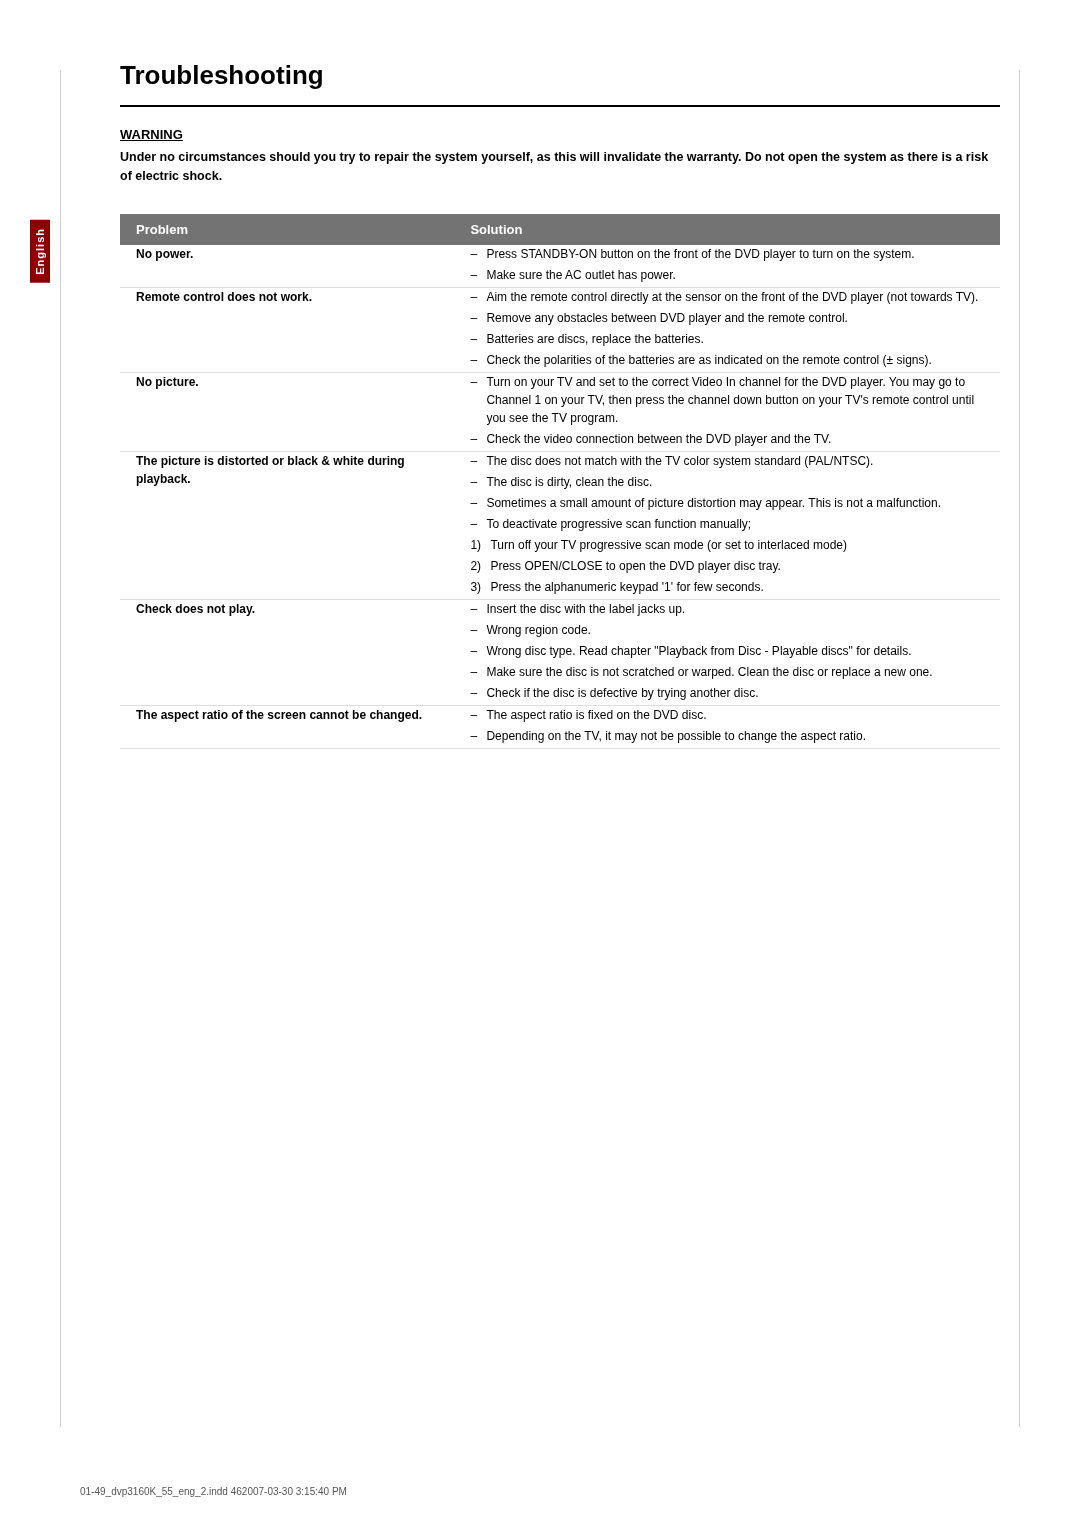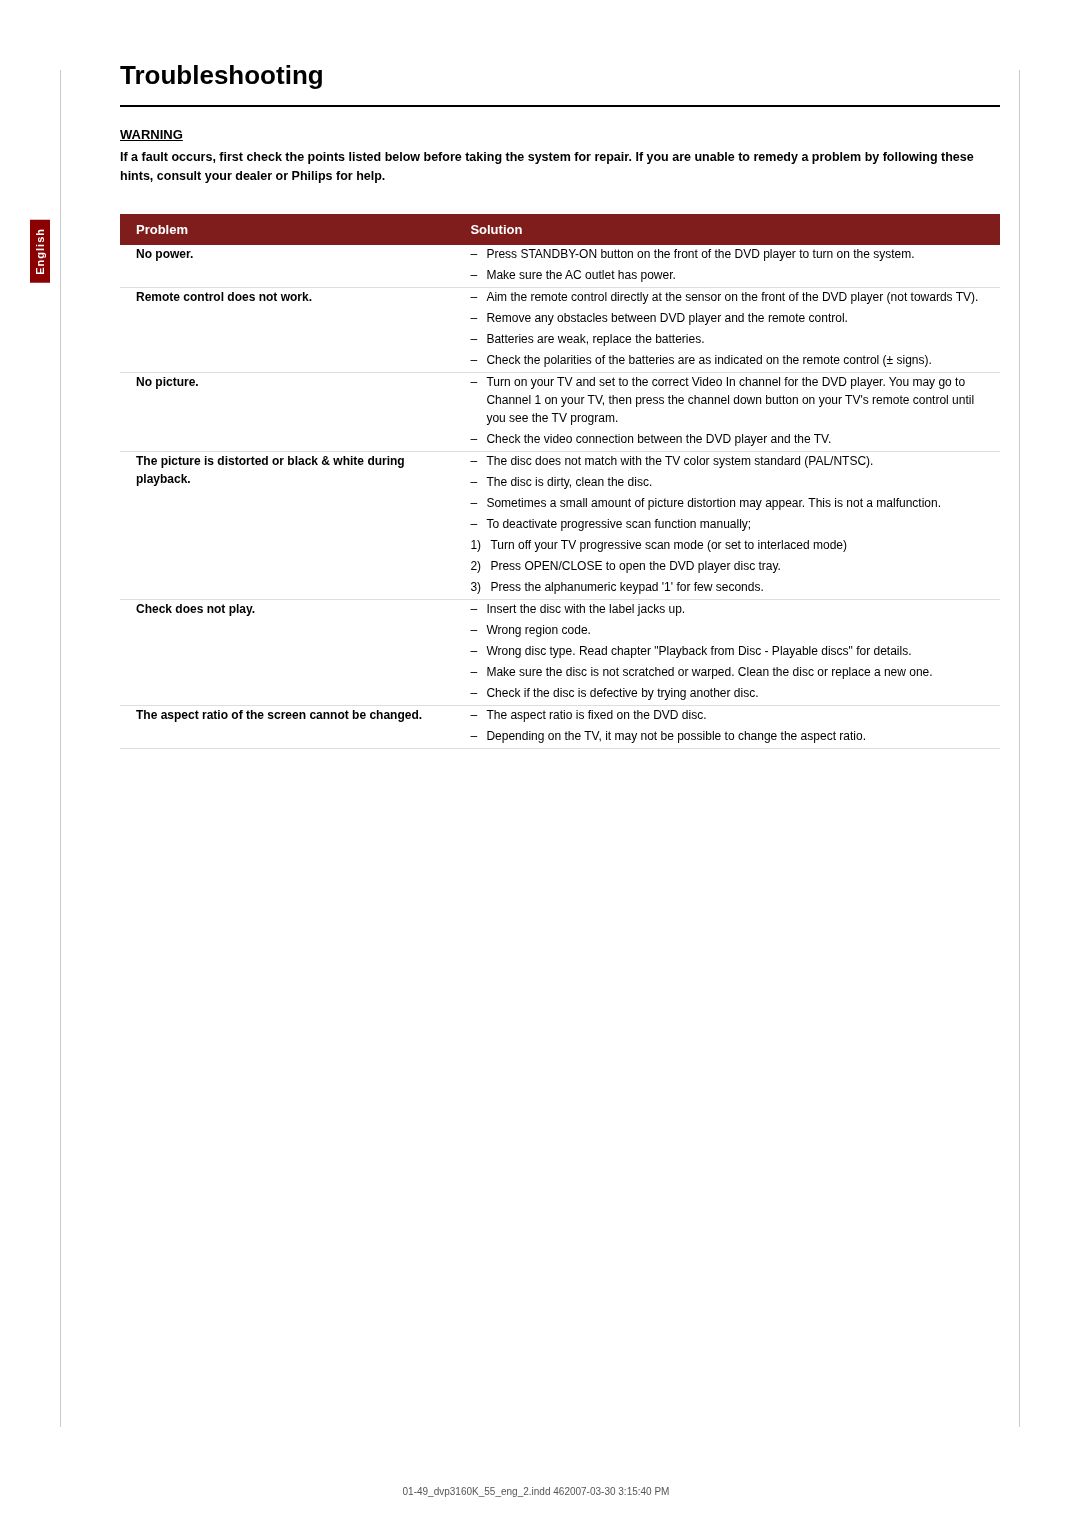"Under no circumstances should you" p.warning-text { html: none -> <p>Under no circumstances should you try to repair the system yourself, as this will invalidate the warranty. Do not open the system as there is a risk of electric shock.</p> }
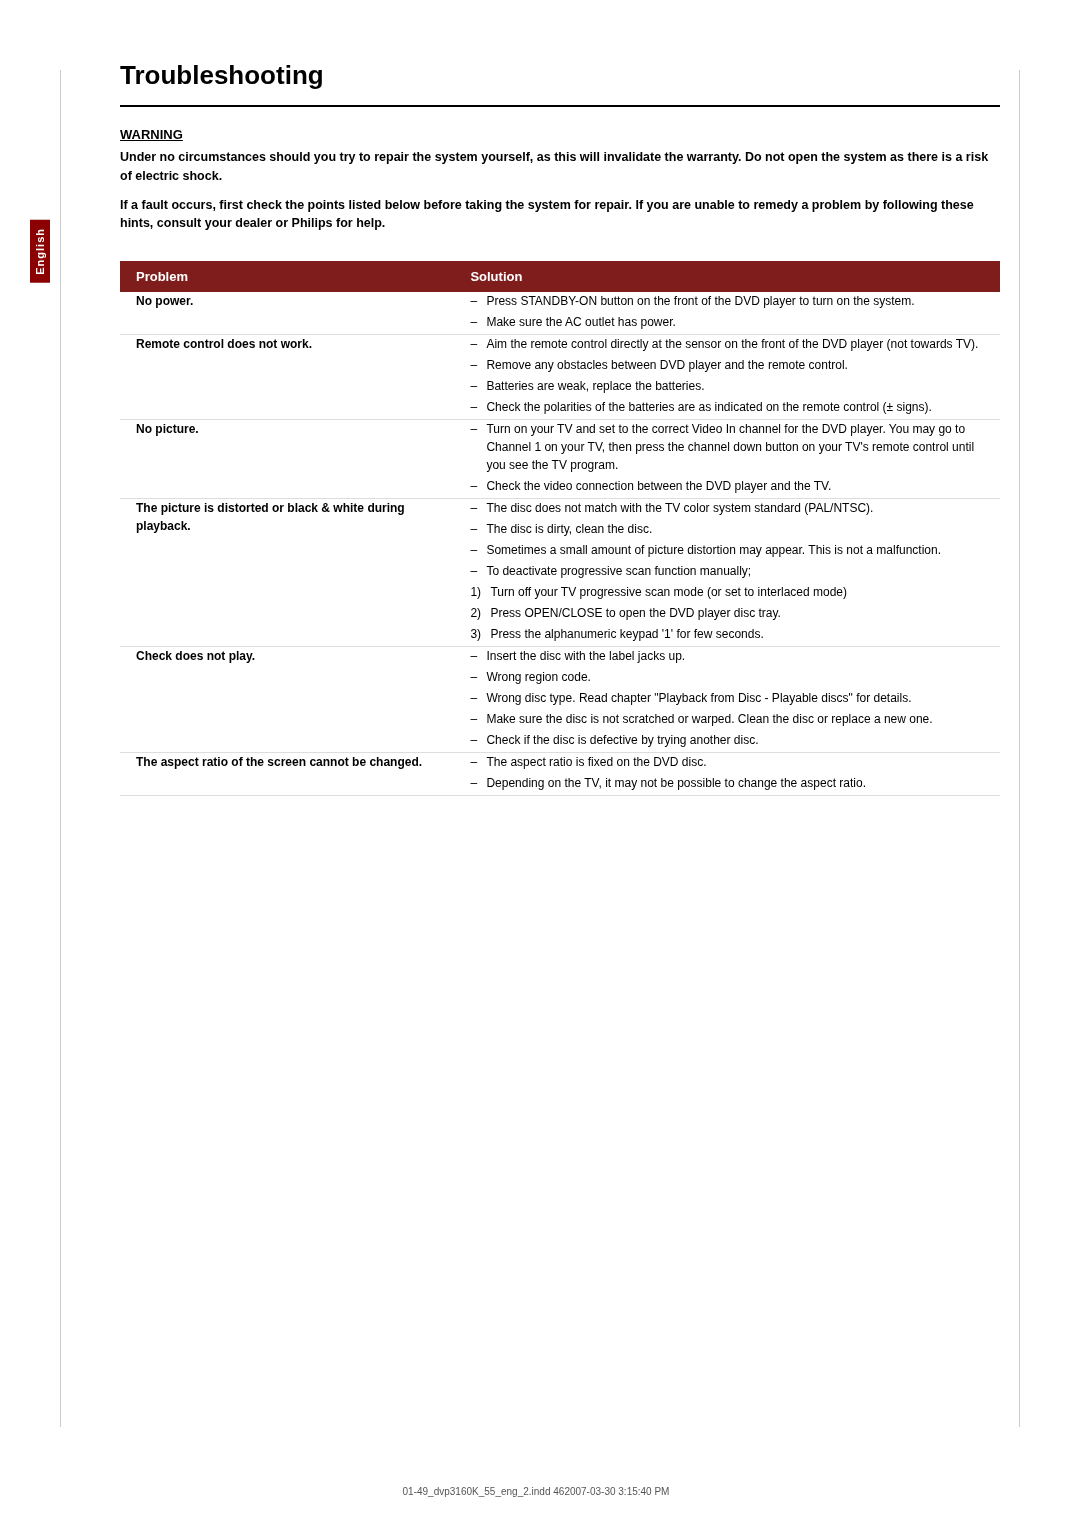"If a fault occurs, first" p.warning-note { html: <p>If a fault occurs, first check the points listed below before taking the system for repair. If you are unable to remedy a problem by following these hints, consult your dealer or Philips for help.</p> -> none }
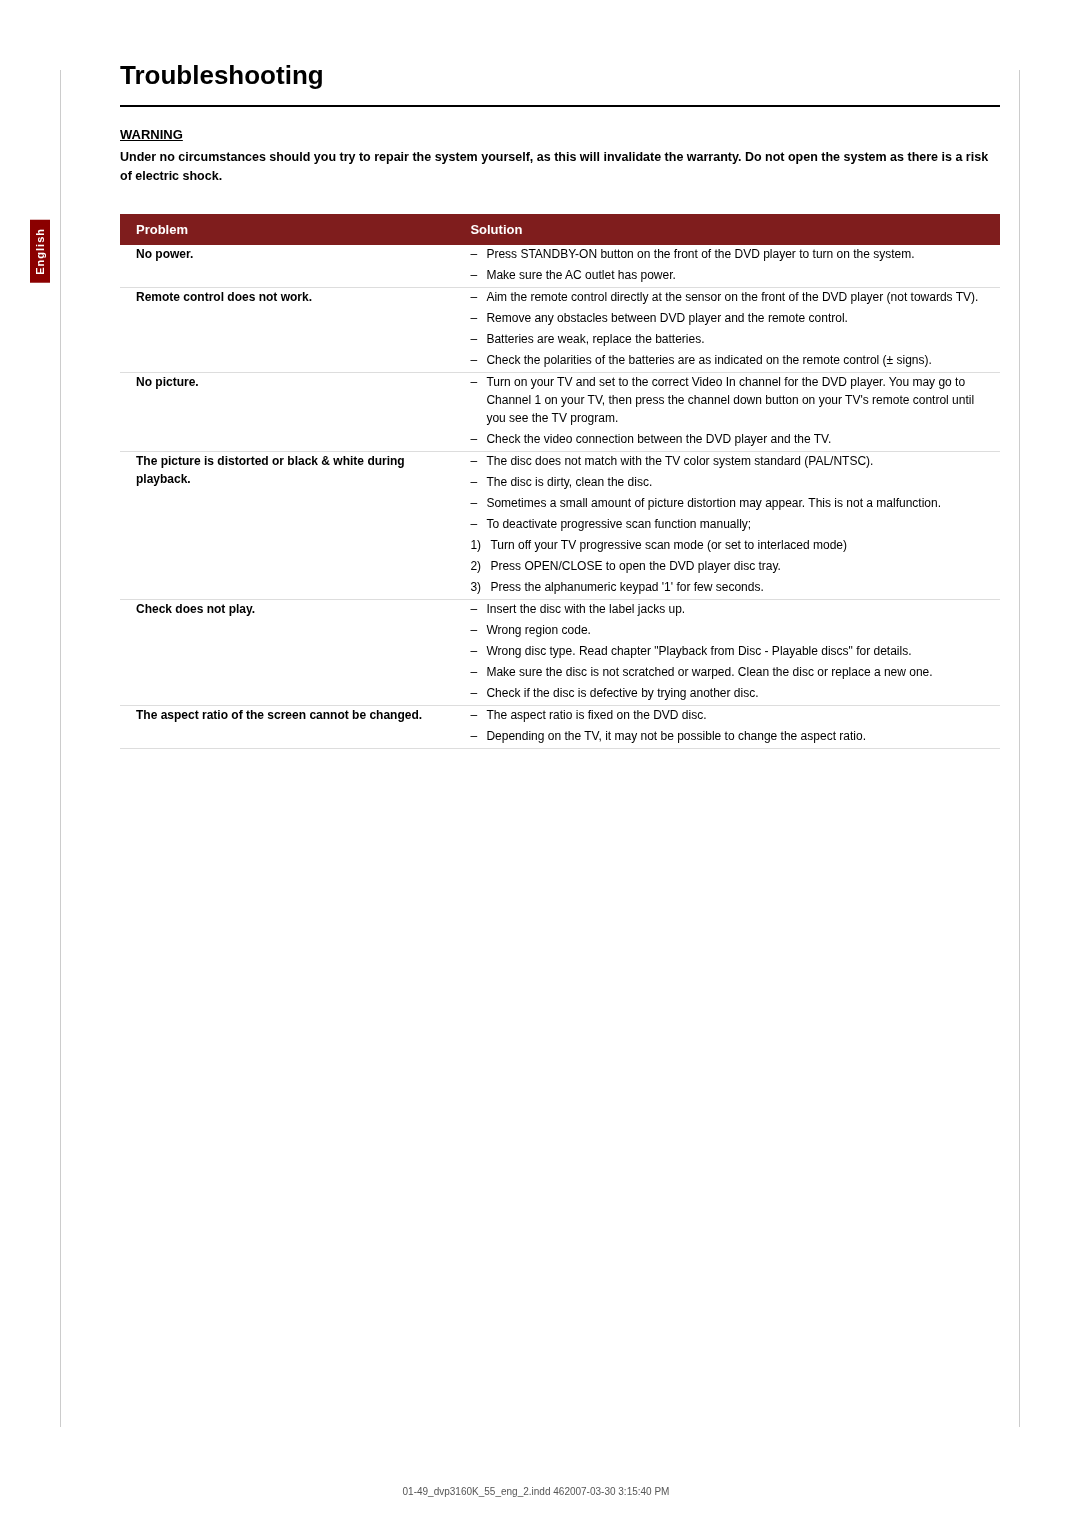"Problem" .trouble-table thead tr th { background: #7f1d1d -> #737373 }
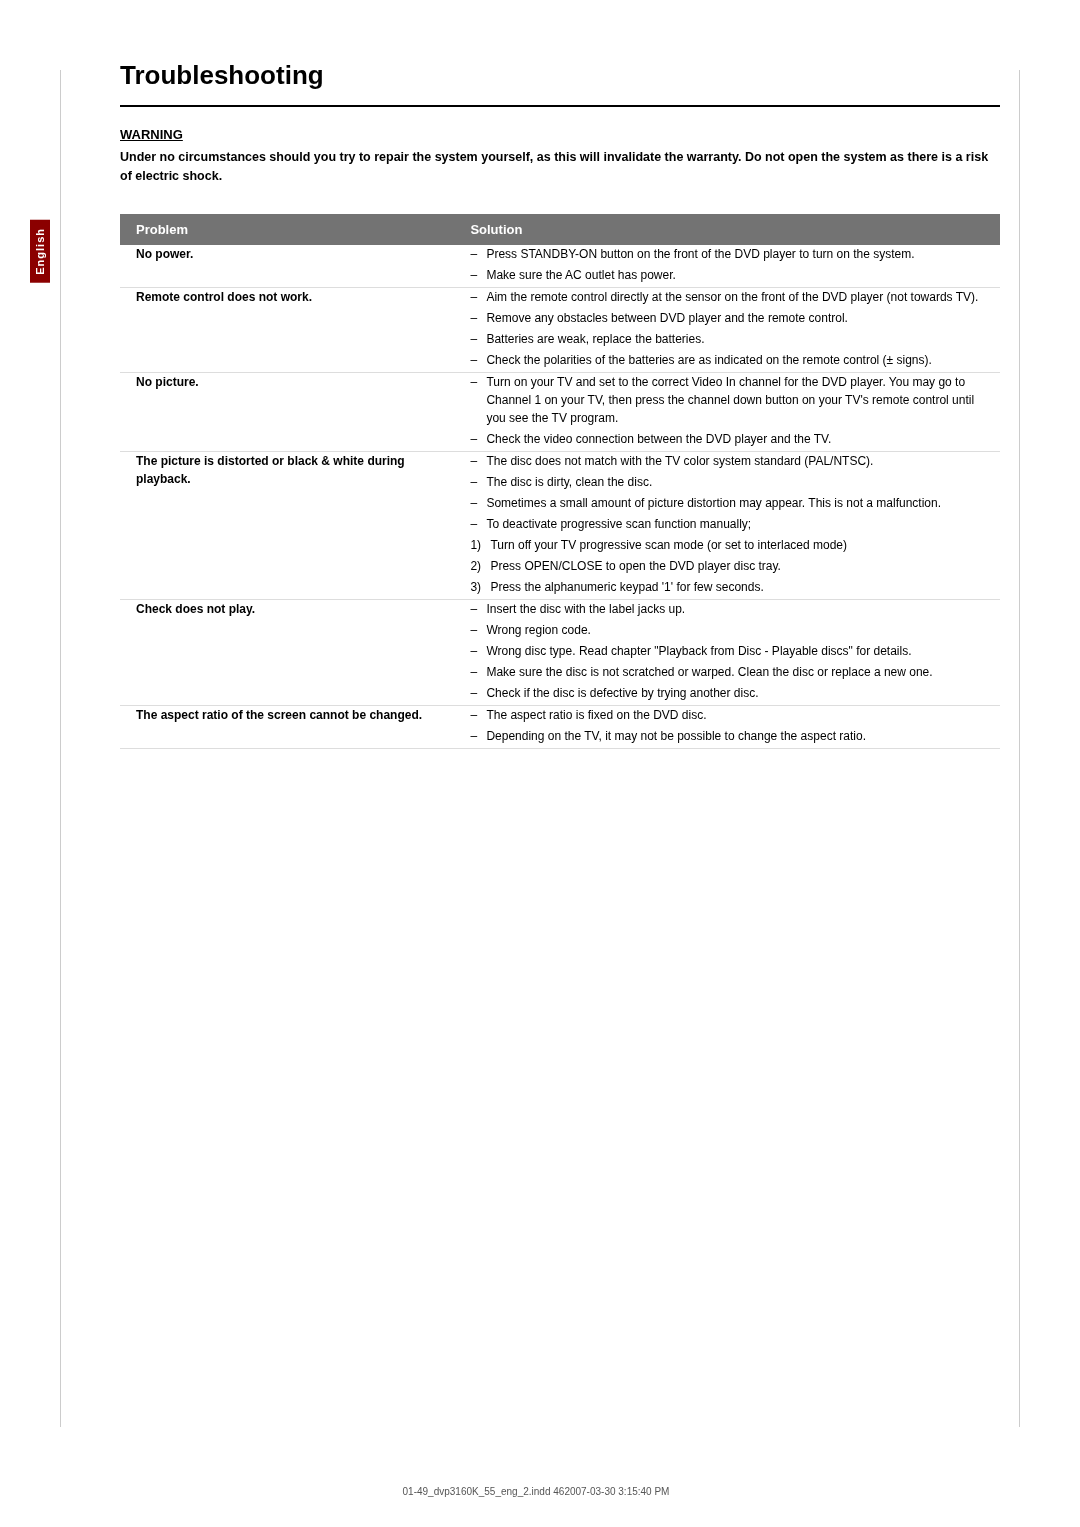"Batteries are weak, replace the" li { text: weak -> discs }
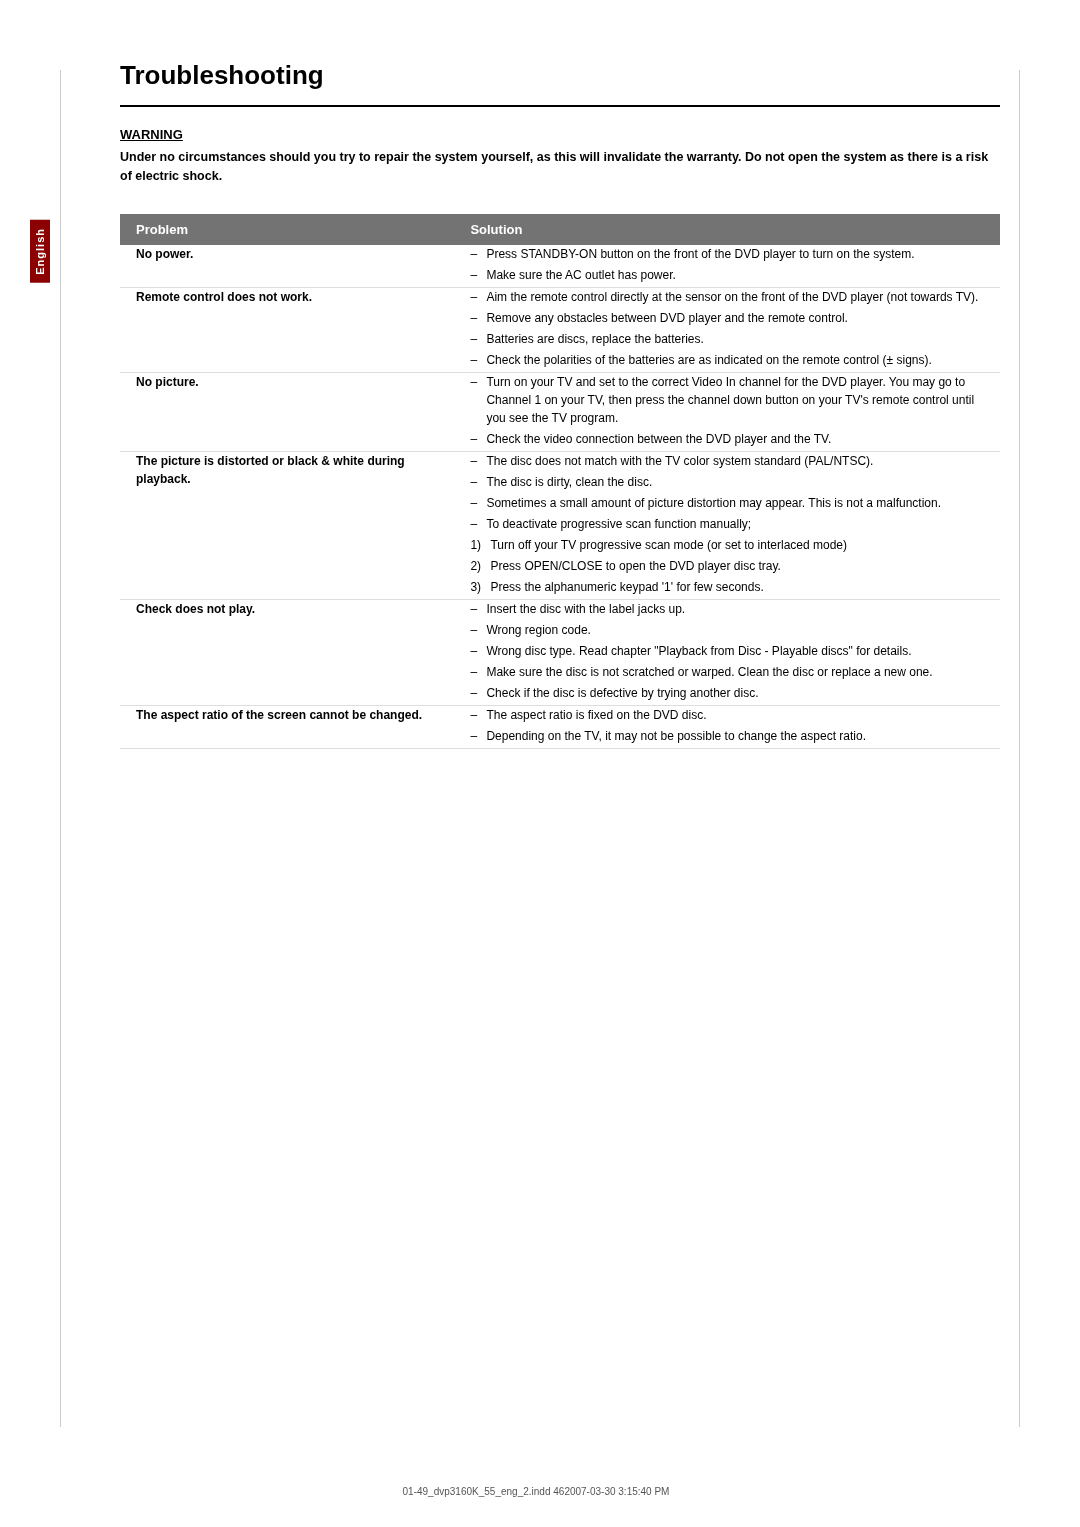"01-49_dvp3160K_55_eng_2.indd 46" .page-footer { justify-content: center -> flex-start }
